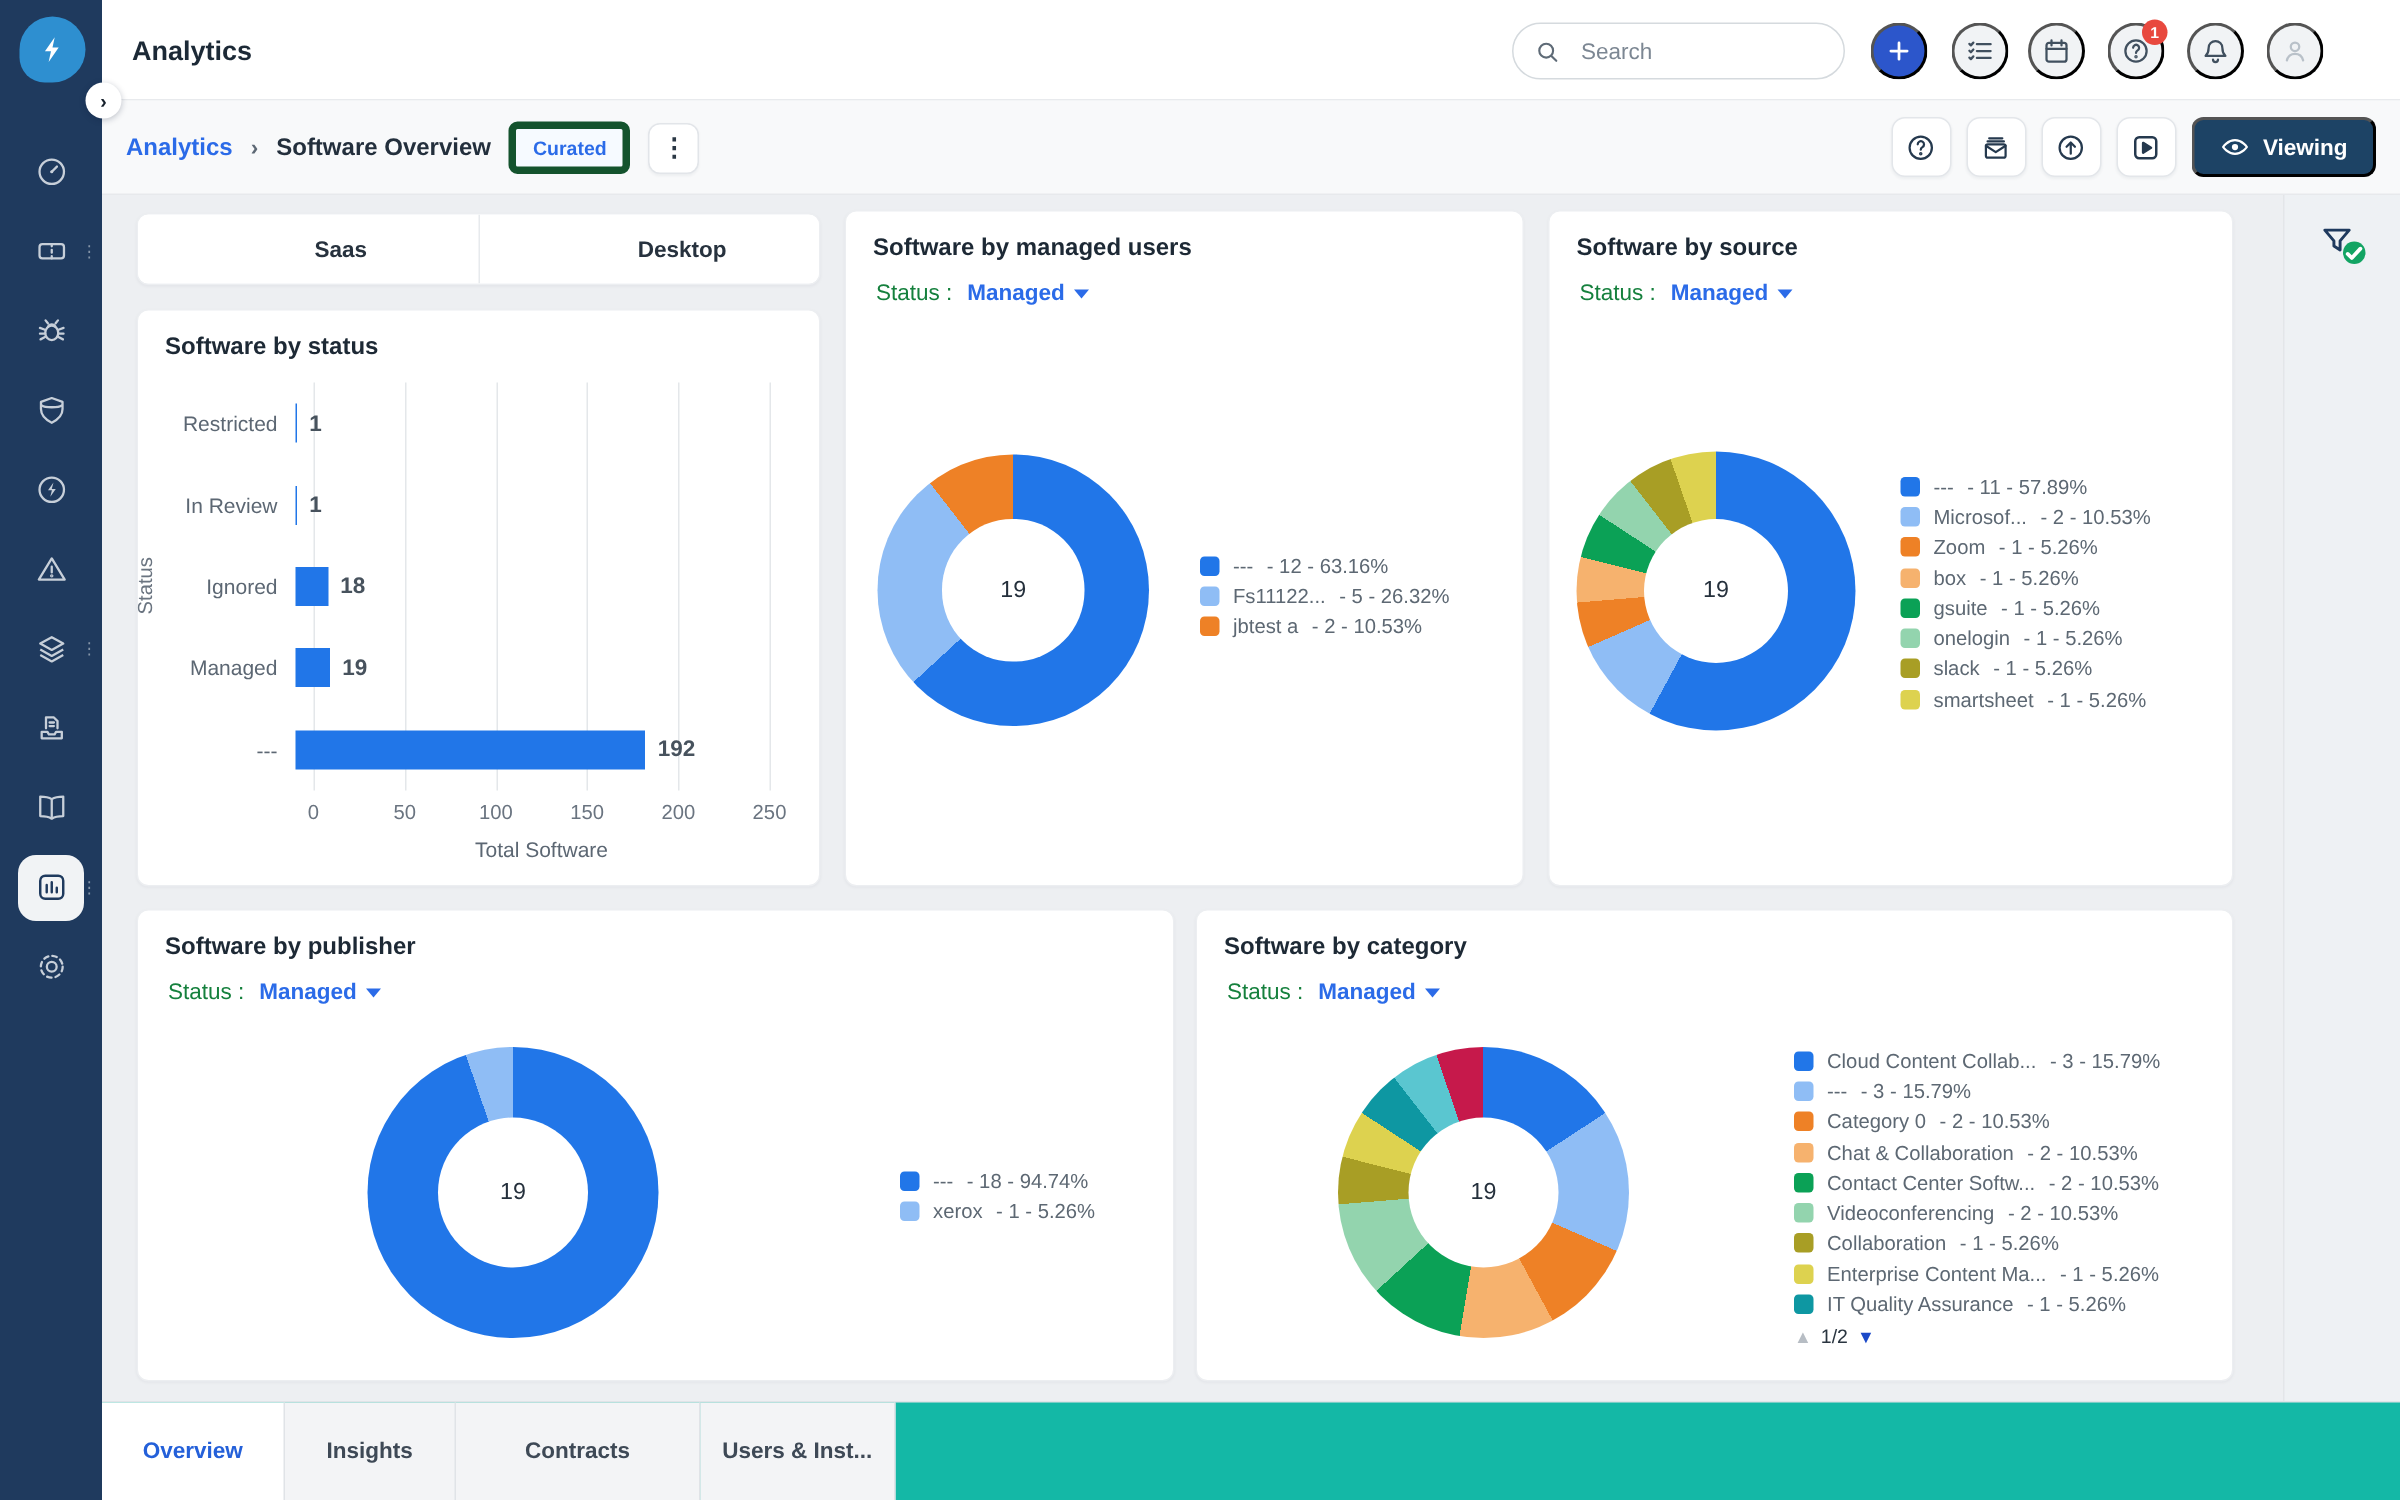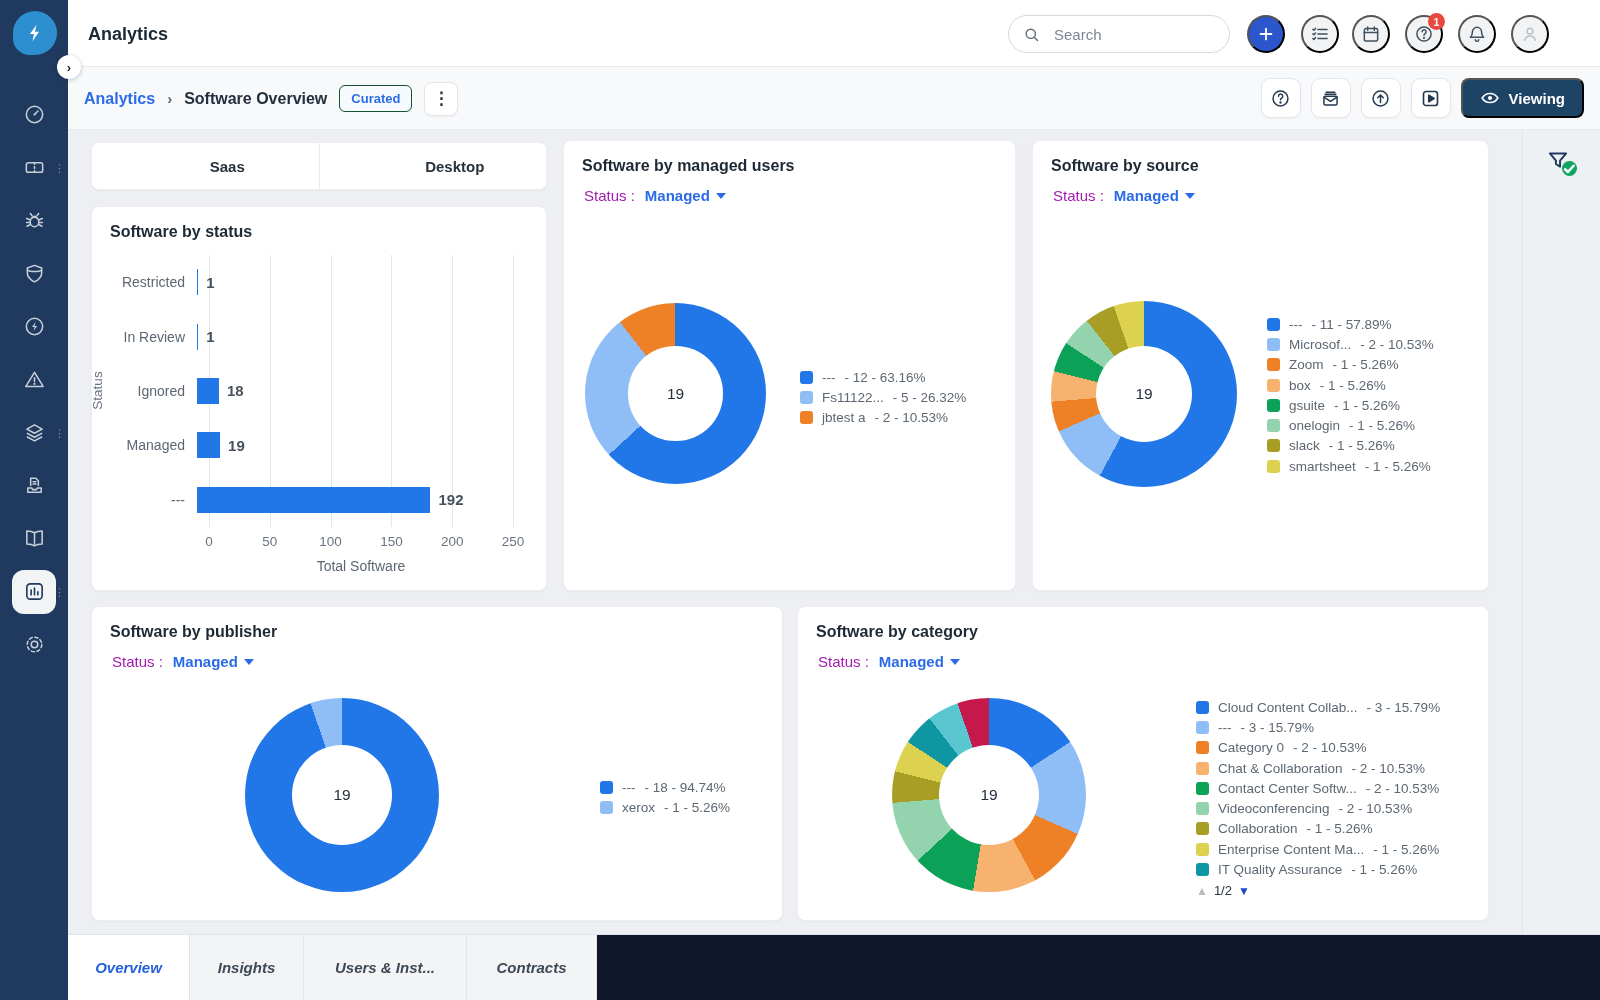"Curated" .badge-curated { border: 1px solid #14532d -> 5px solid #14532d }
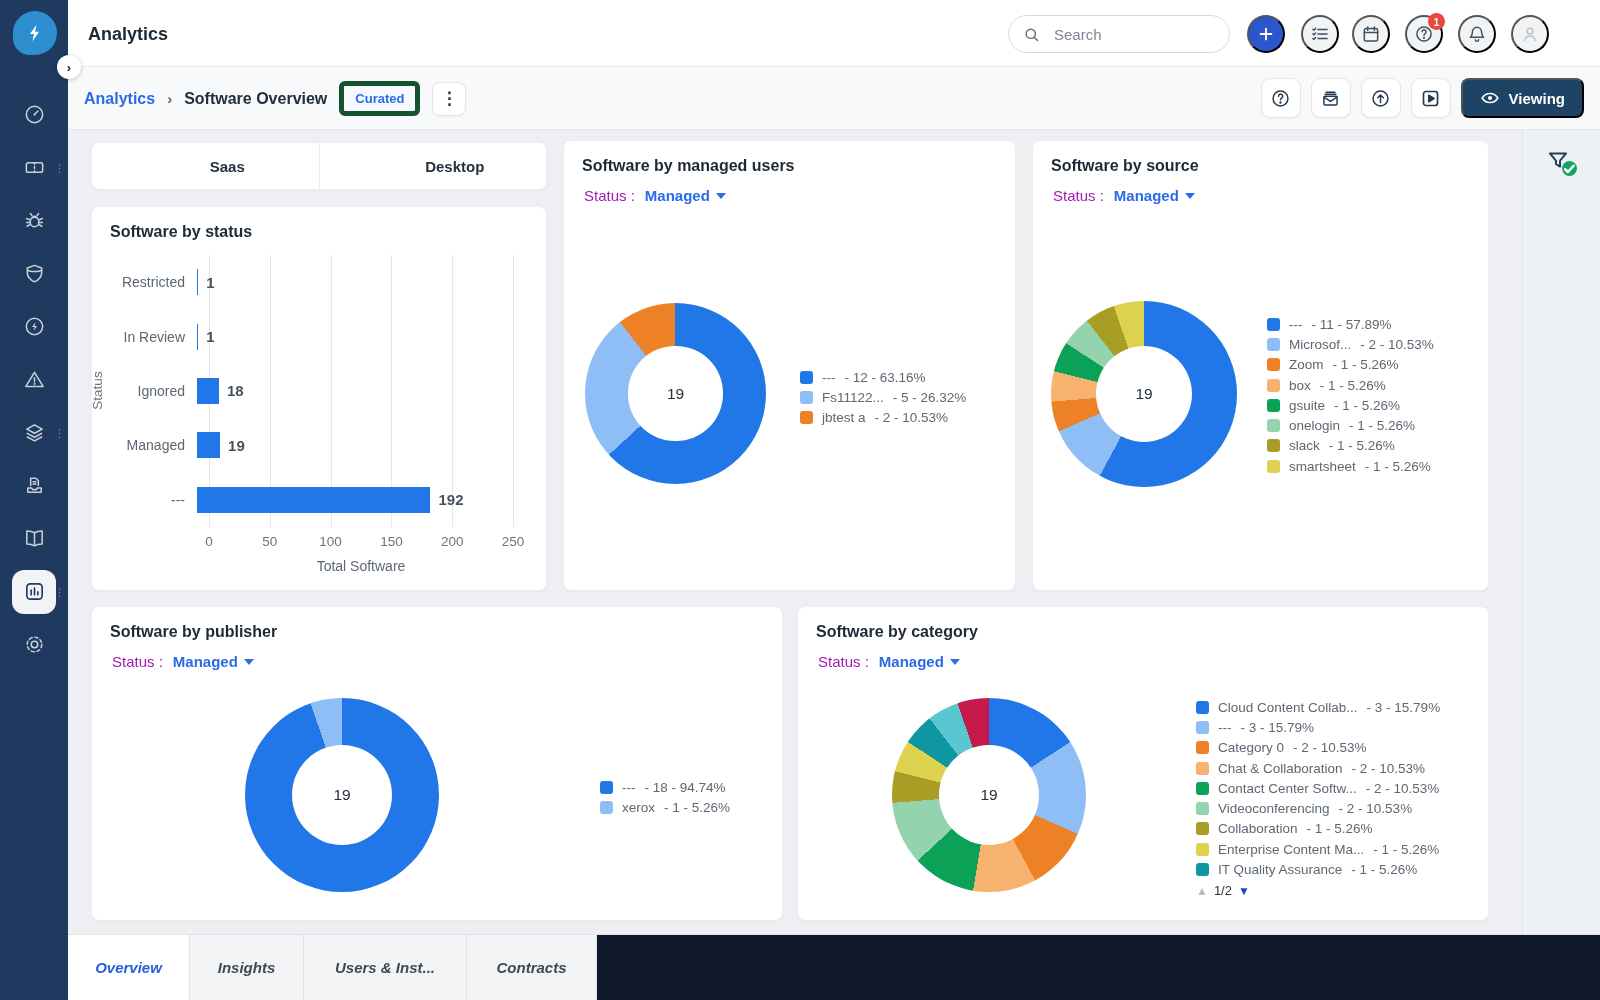"Status :" .filter-label { color: #a21caf -> #15803d }
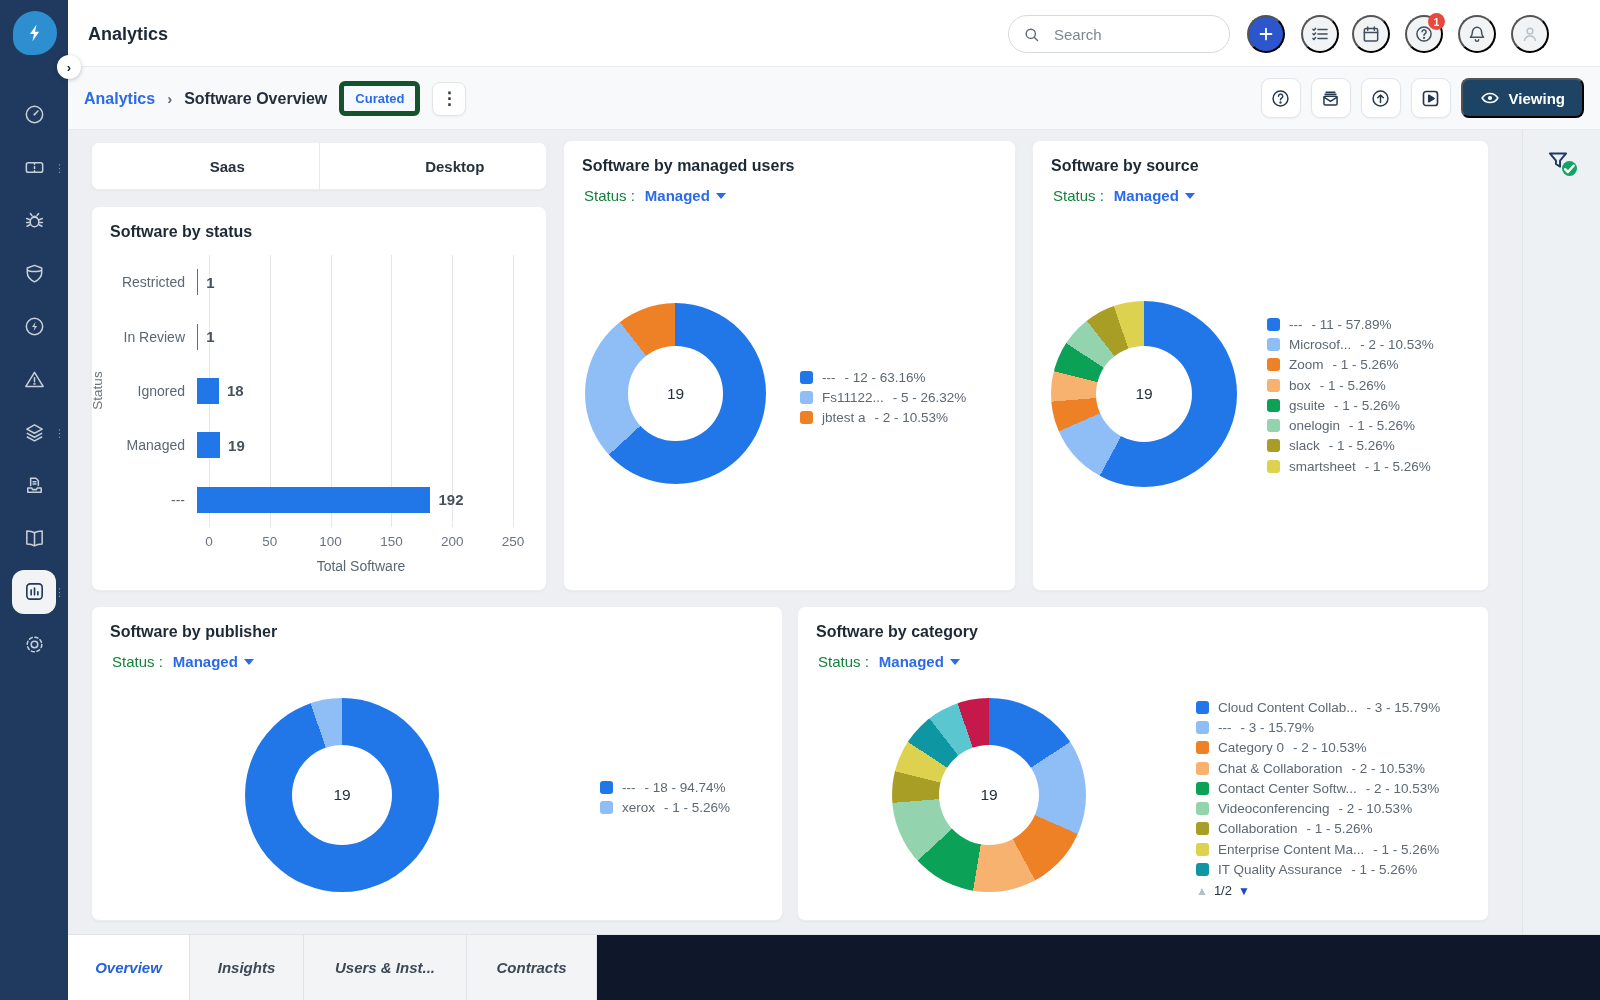"Overview" .bottombar { background: #0f172a -> #14b8a6; font-style: italic -> none }
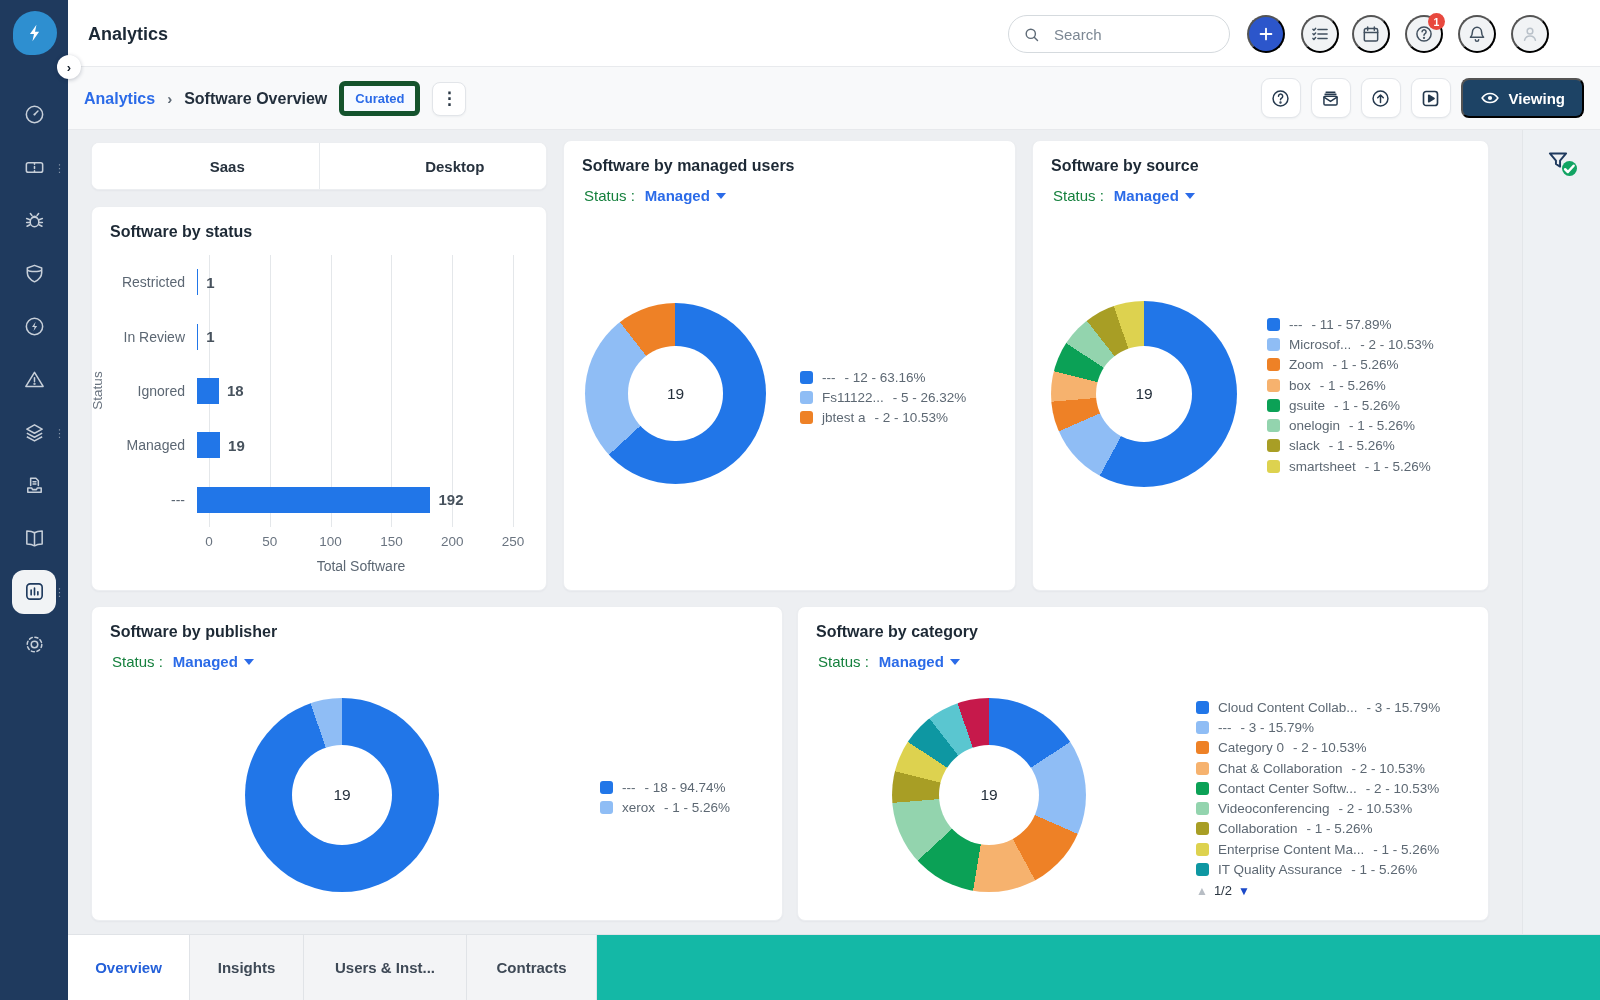"Users & Inst..." div.btab { order: before "Contracts" -> after "Contracts" }
